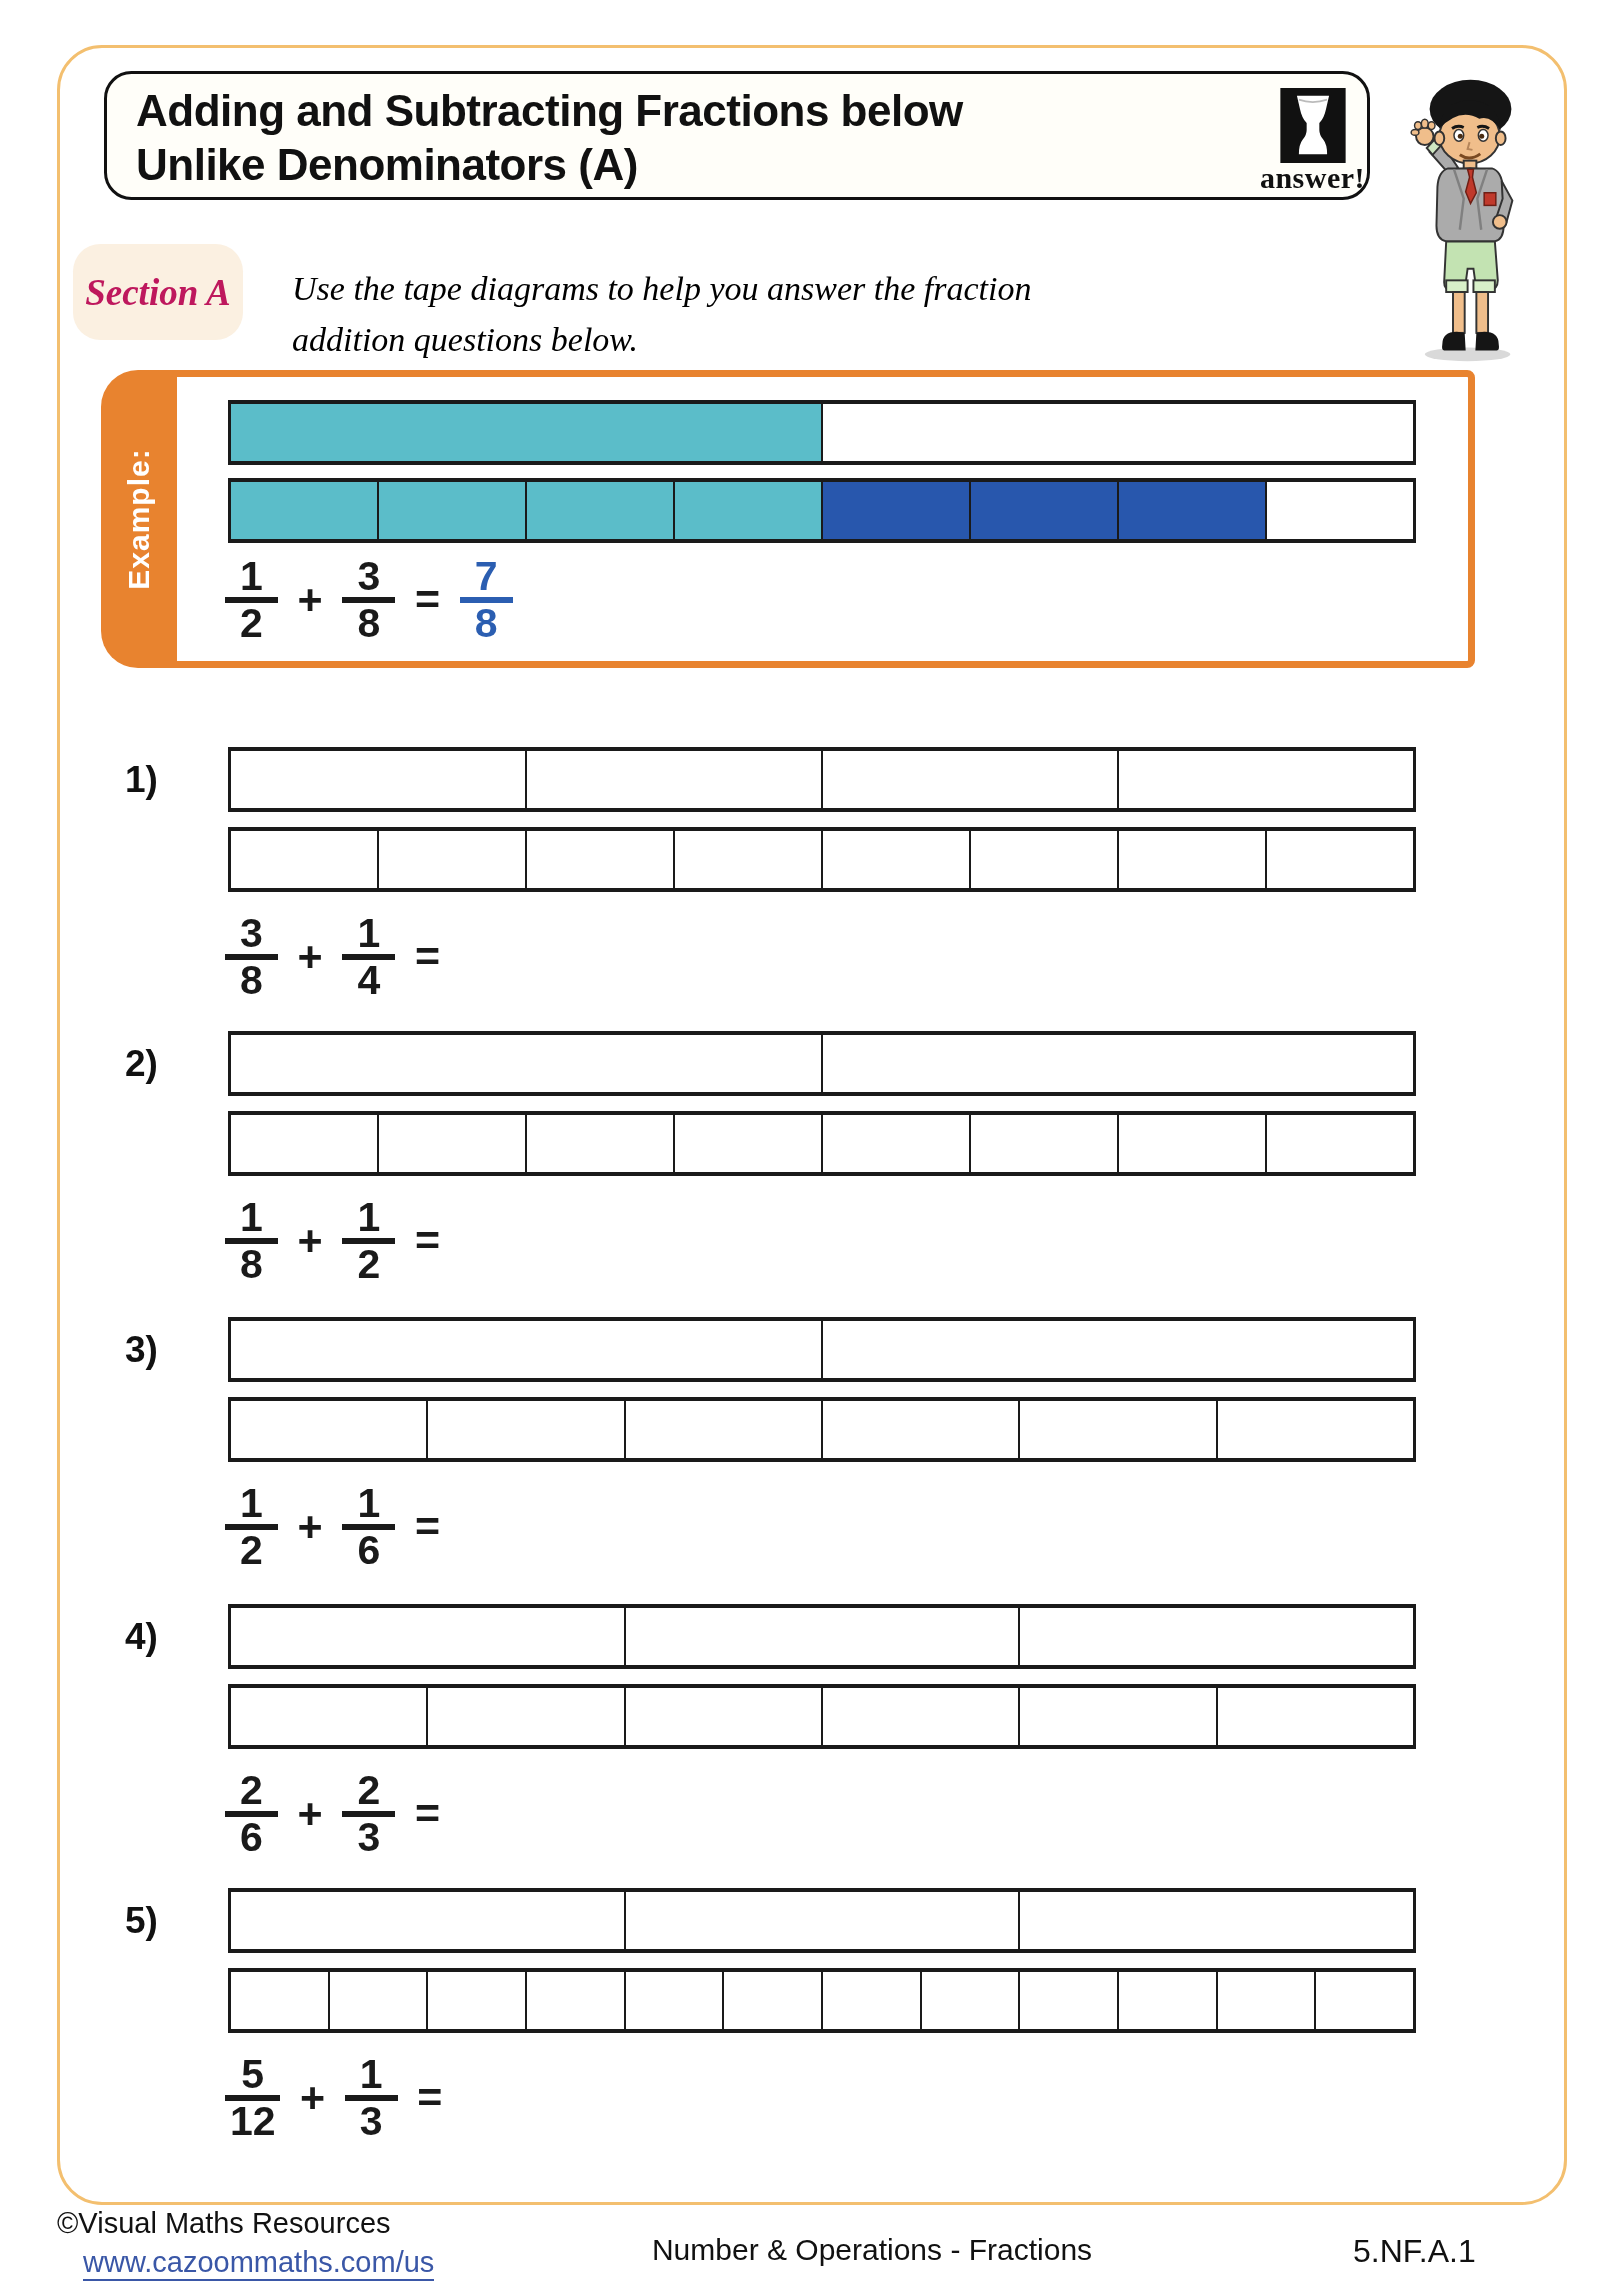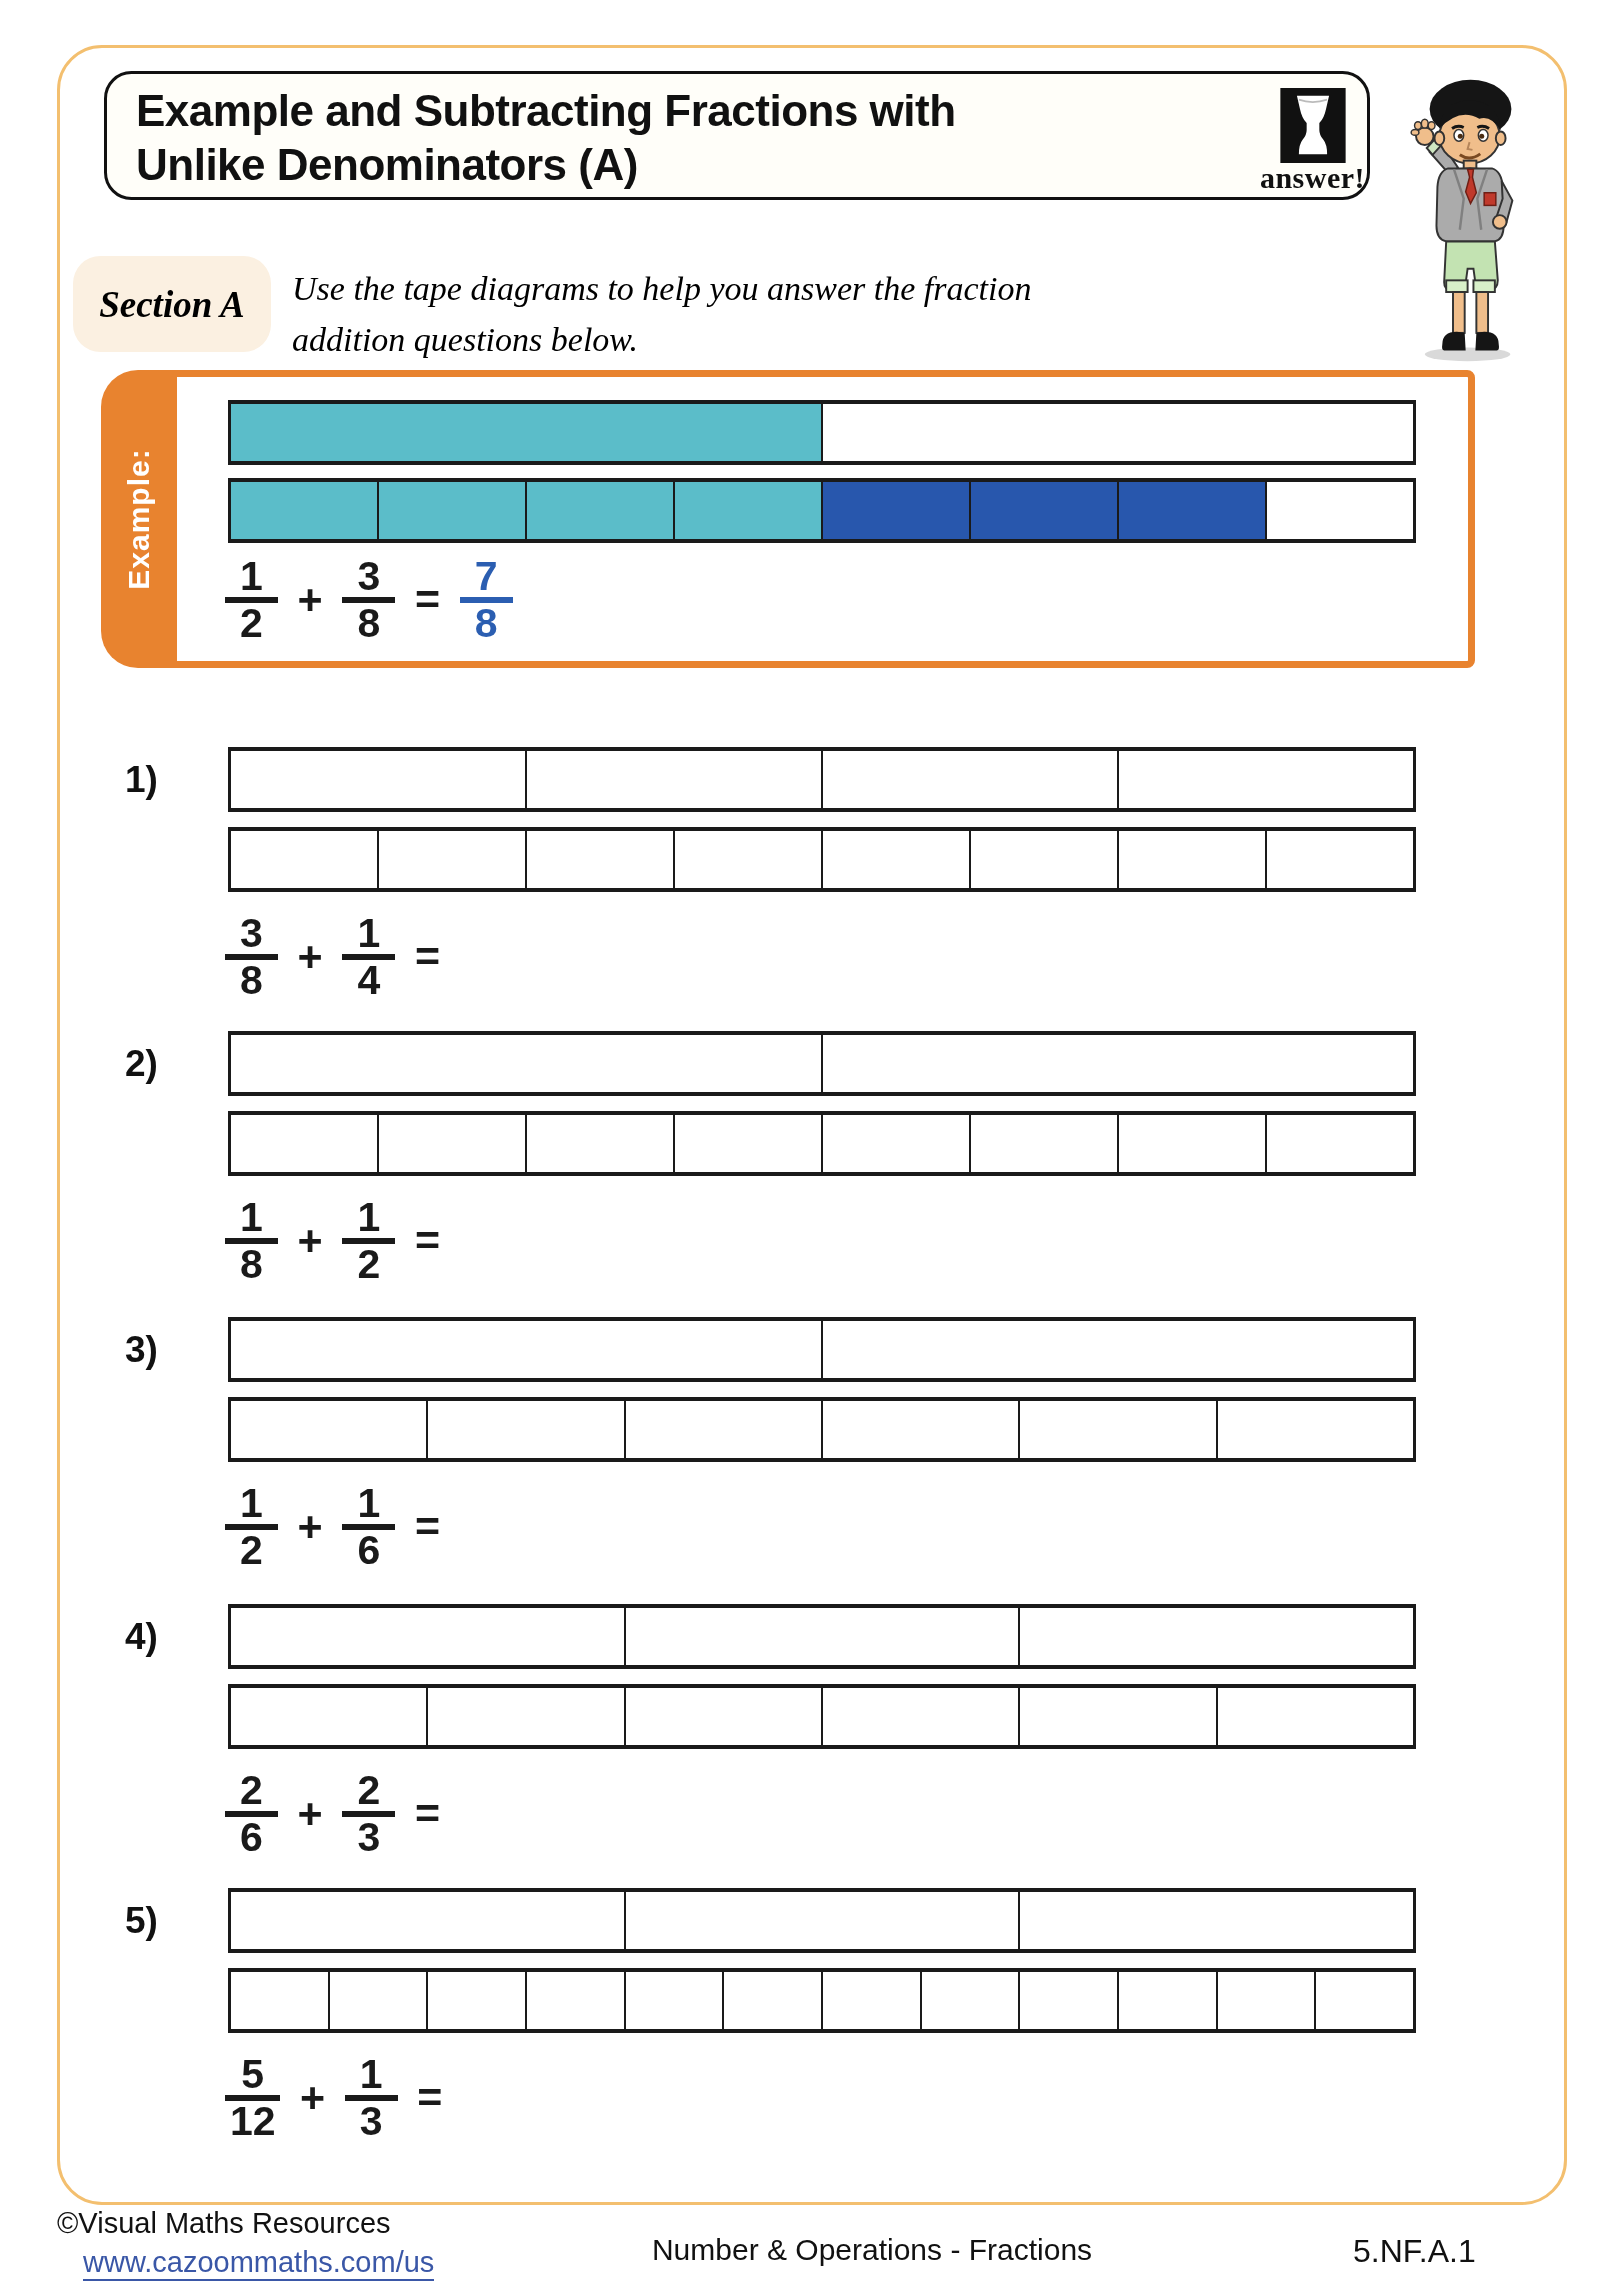"Example and Subtracting Fractions with" div { text: Example and Subtracting Fractions with -> Adding and Subtracting Fractions below }
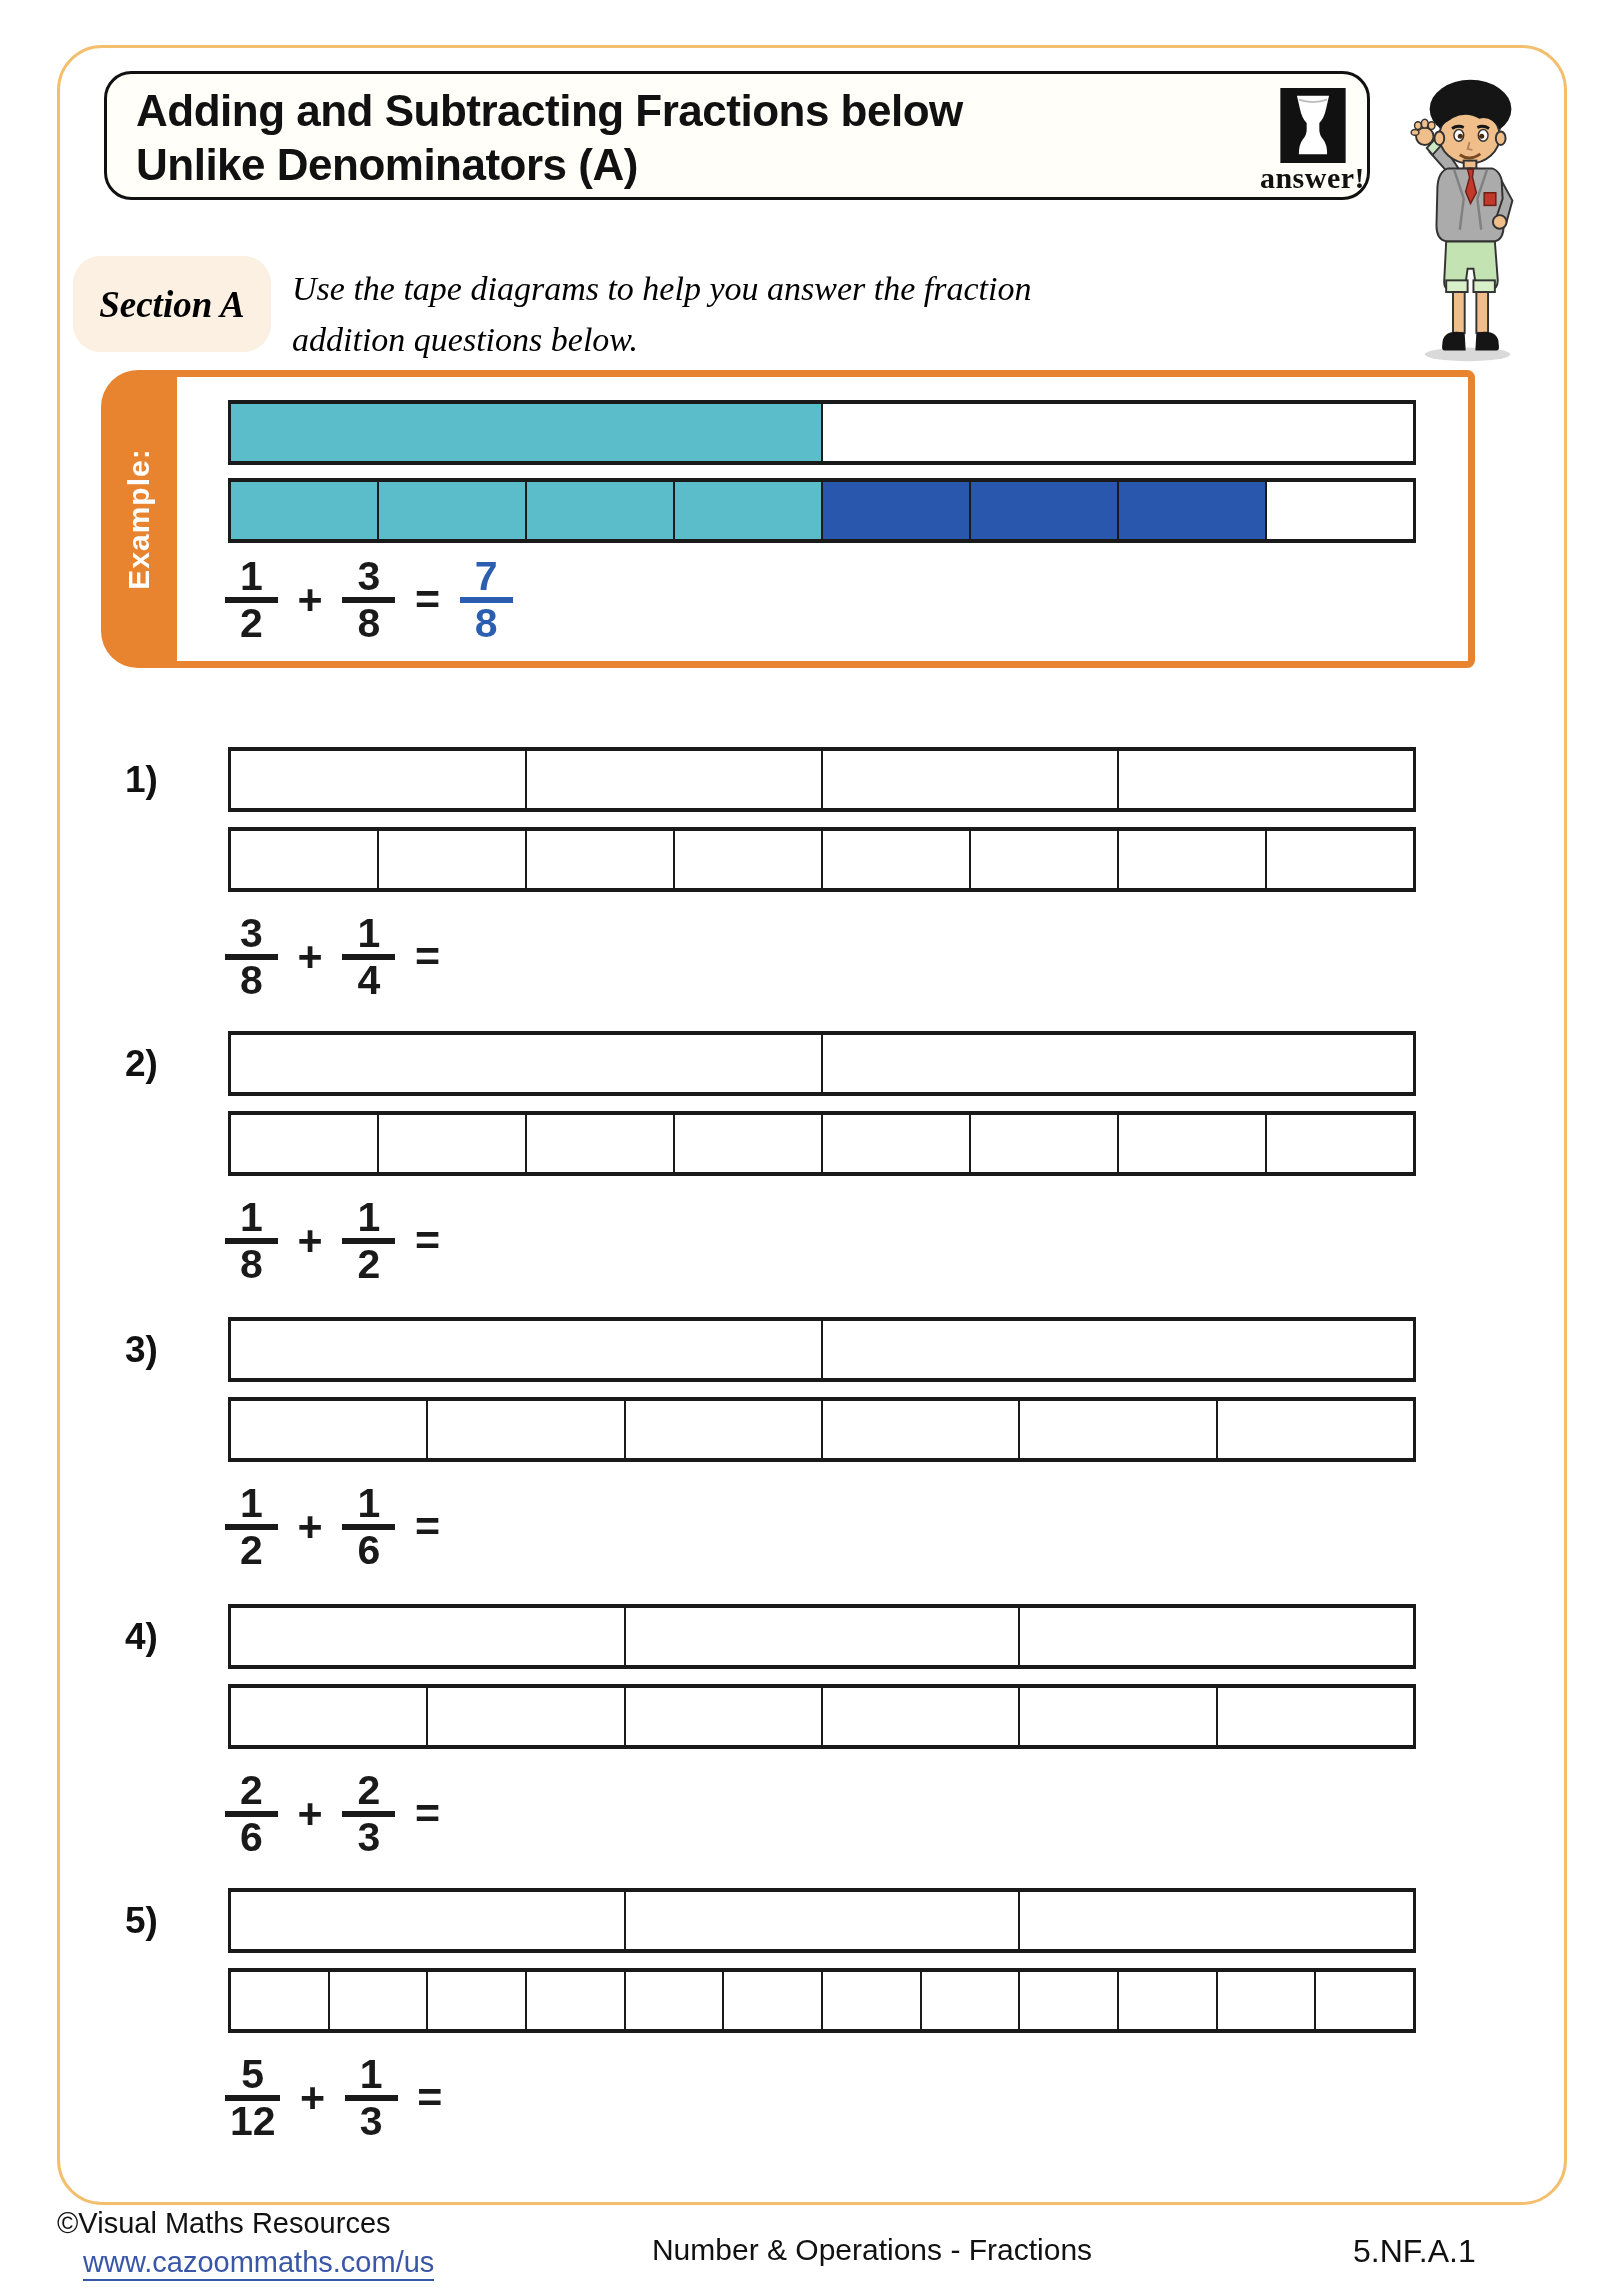"Section A" .section-label { color: #000000 -> #be185d; top: 256px -> 244px; width: 198px -> 170px }
